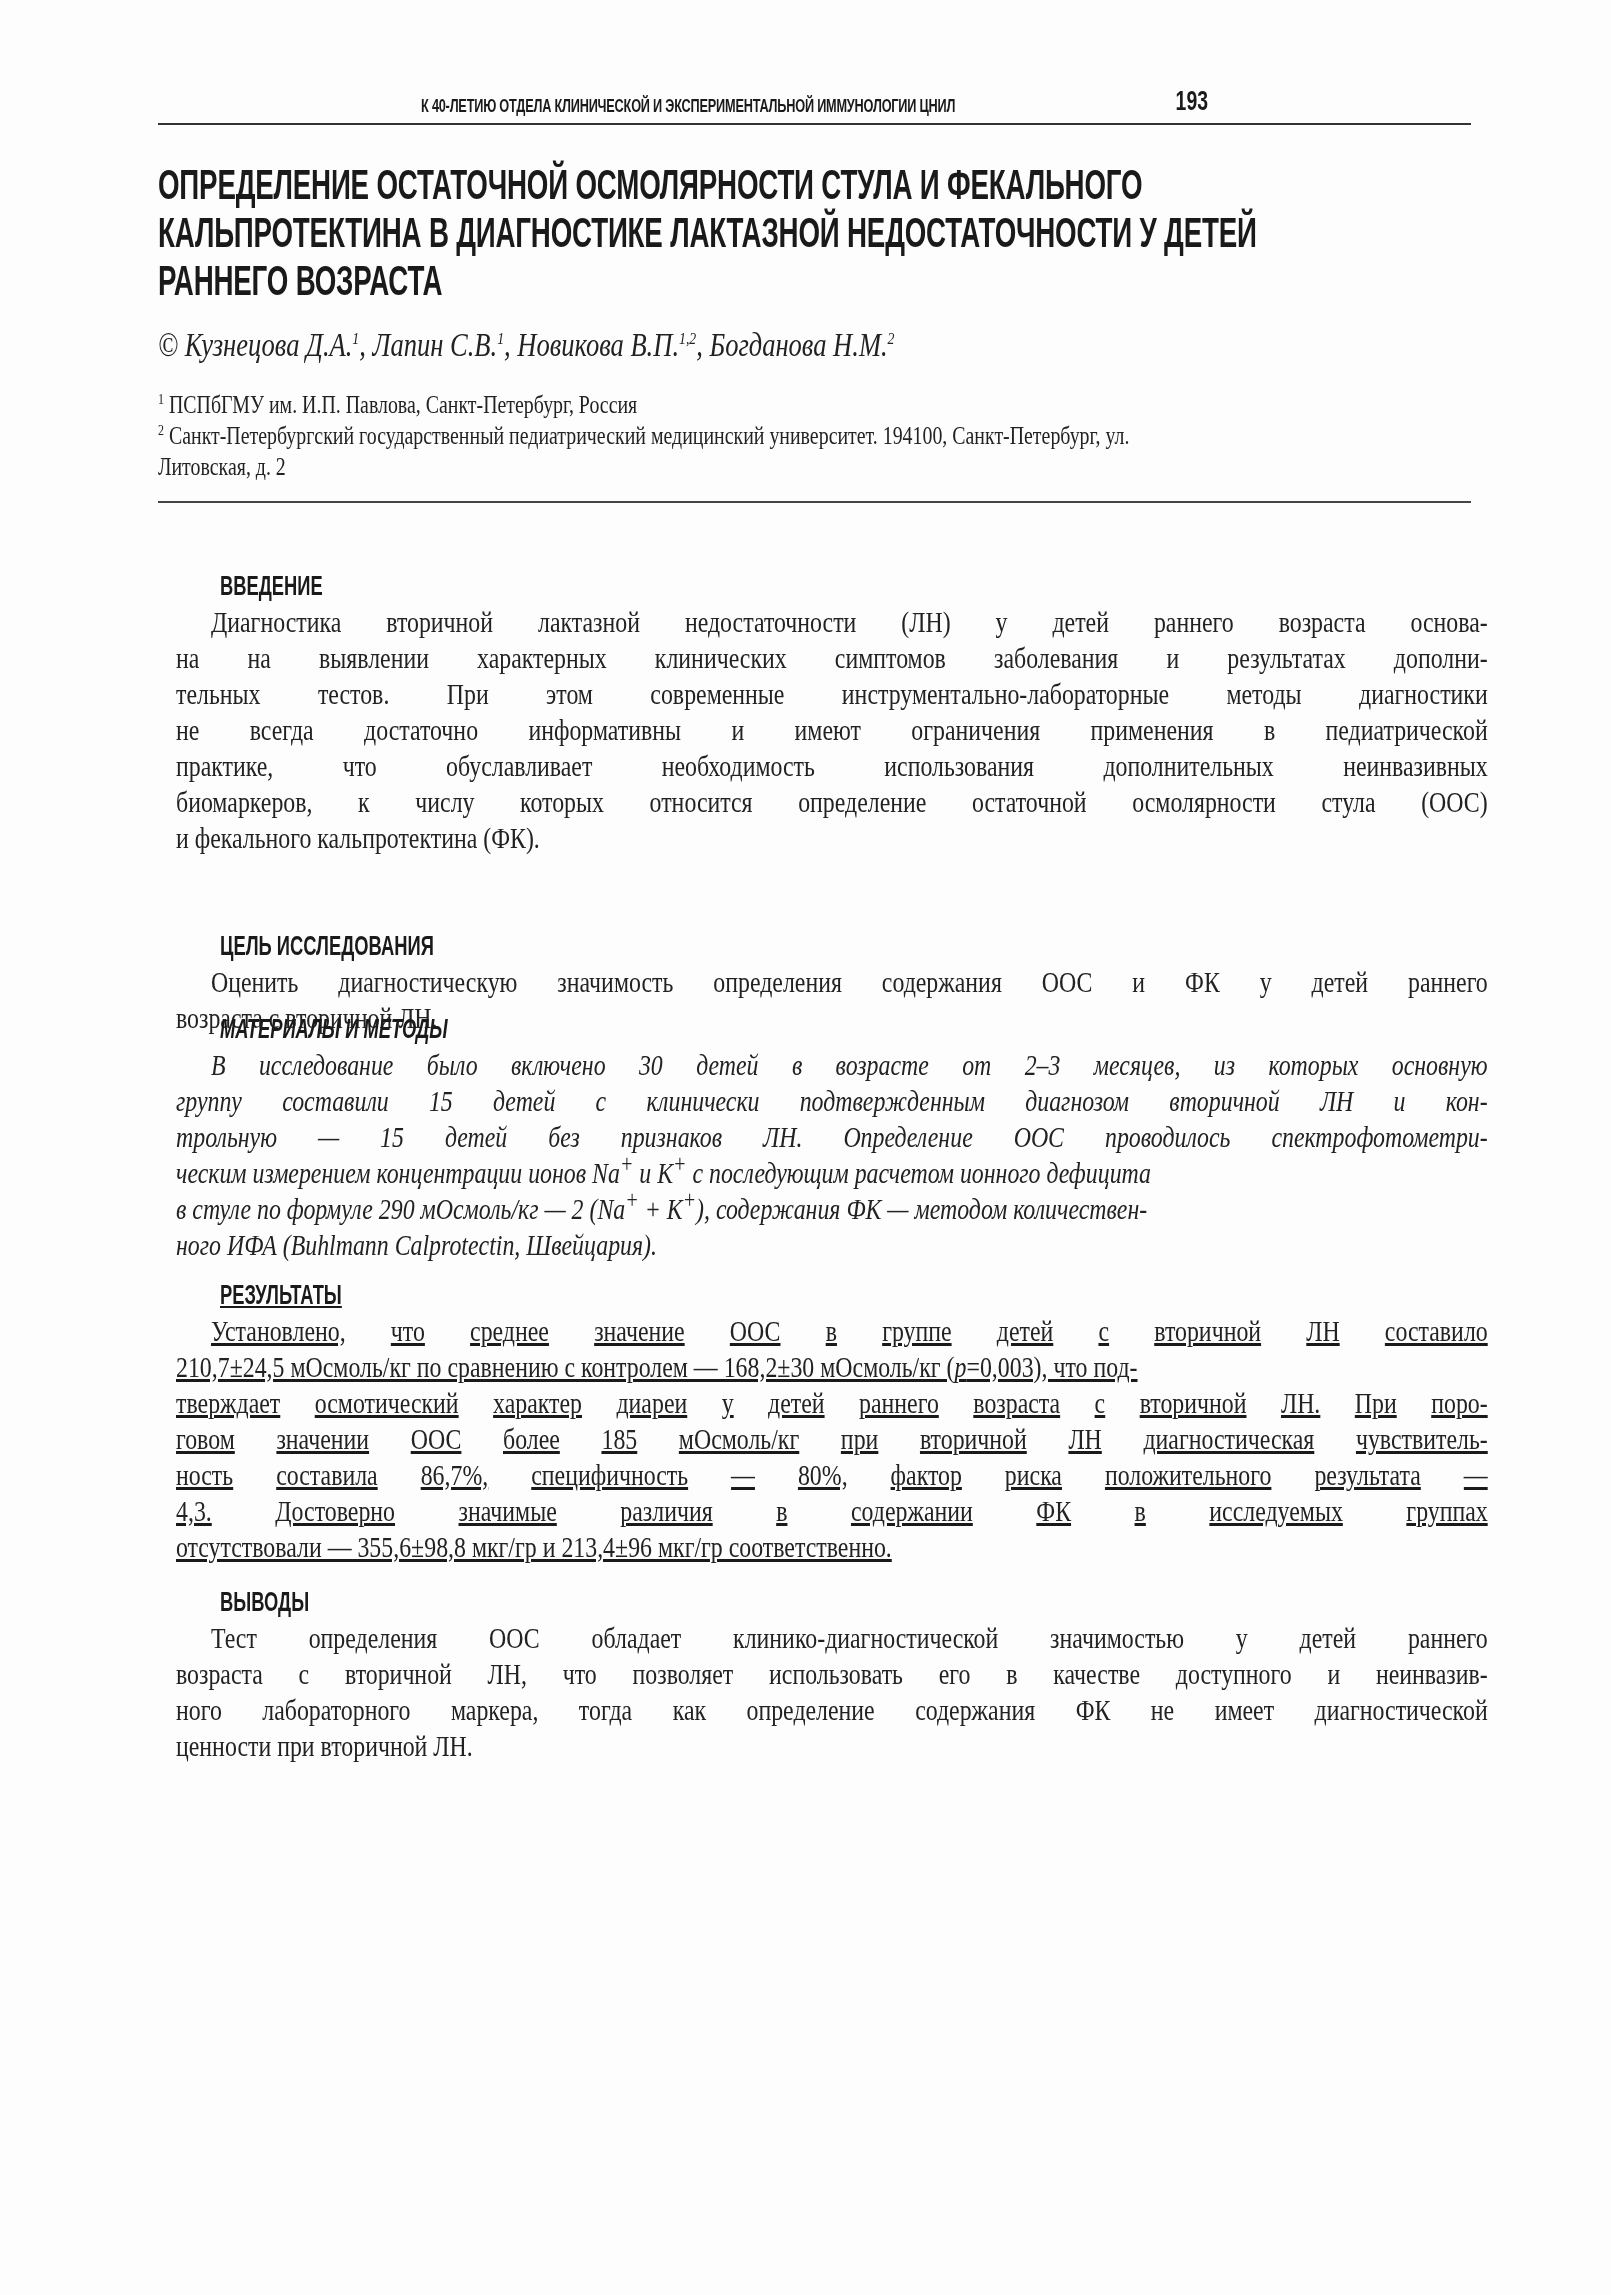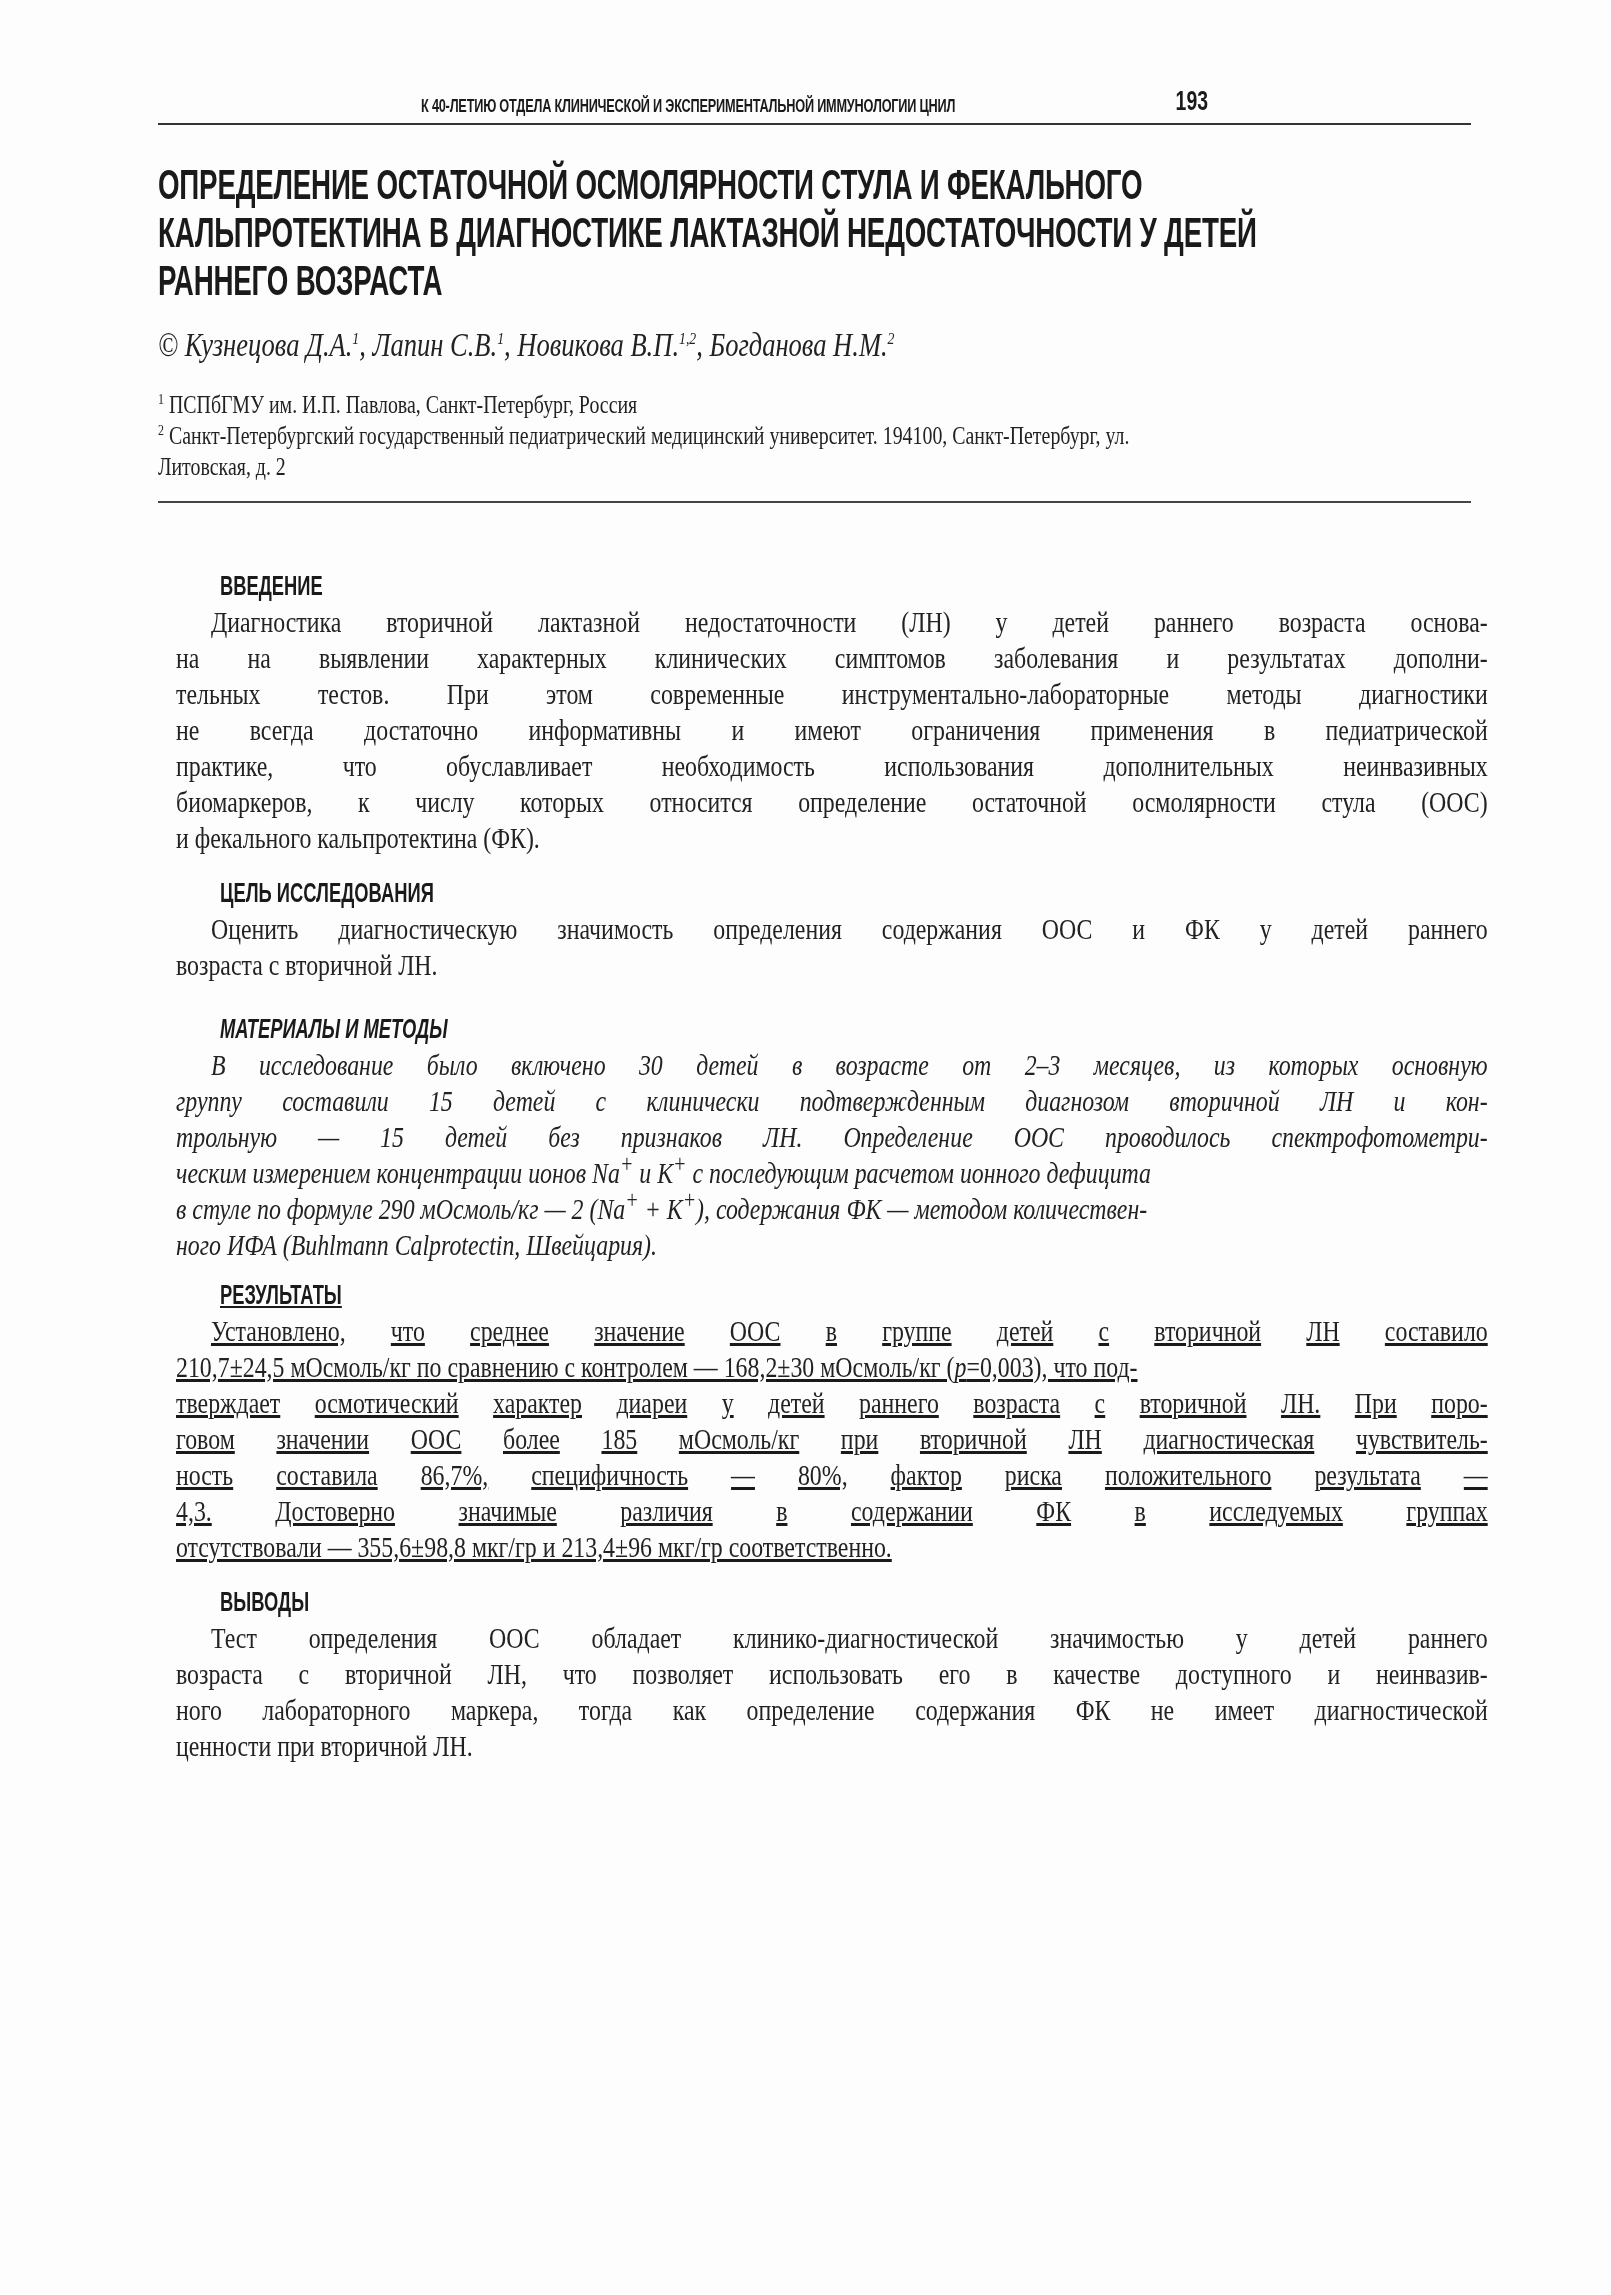"ЦЕЛЬ ИССЛЕДОВАНИЯ" div.section { top: 878px -> 931px }
